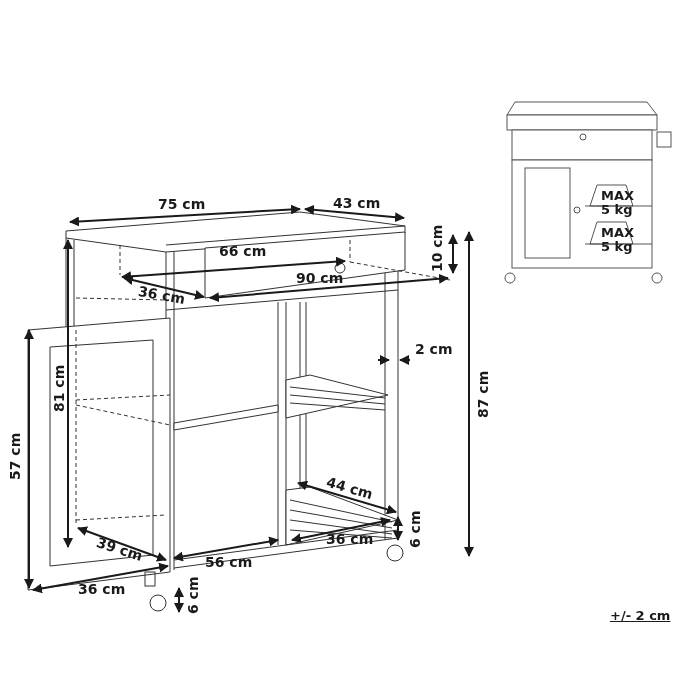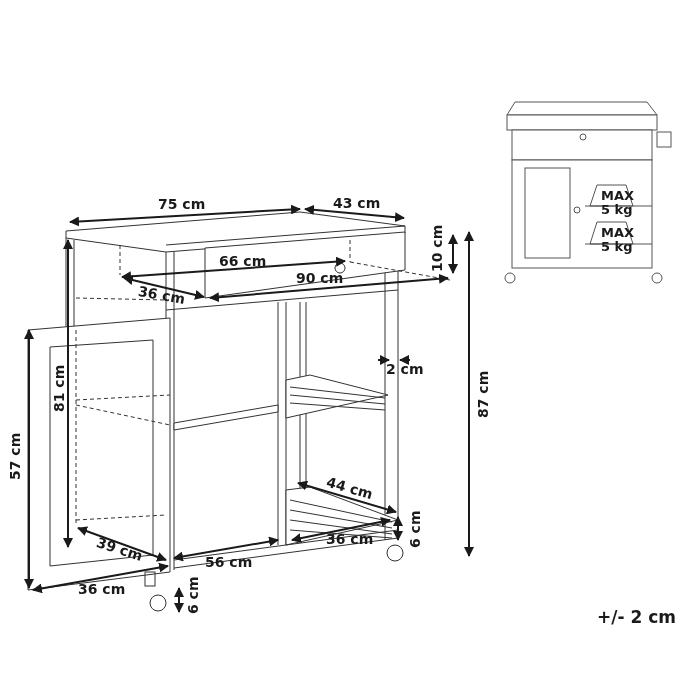"66 cm" div.lbl { top: 254px -> 244px }
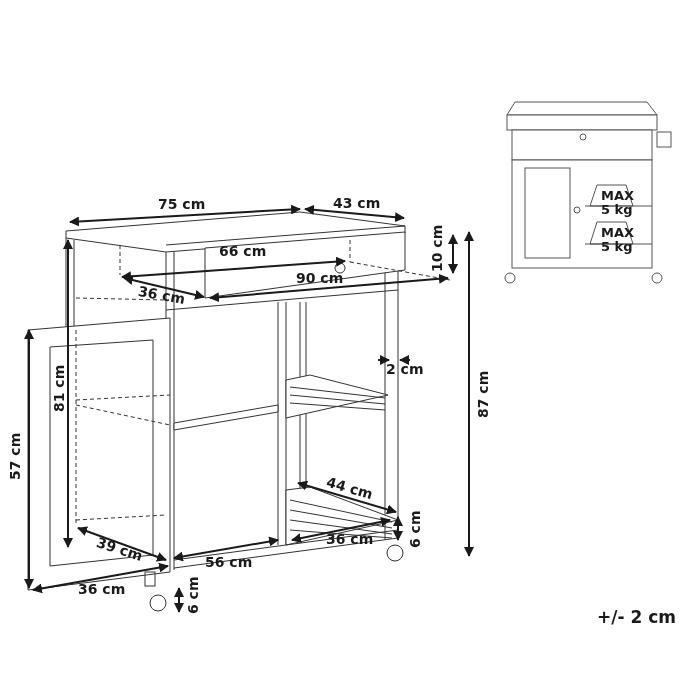"2 cm" div.lbl { left: 386px -> 415px; margin-top: 20px -> none }
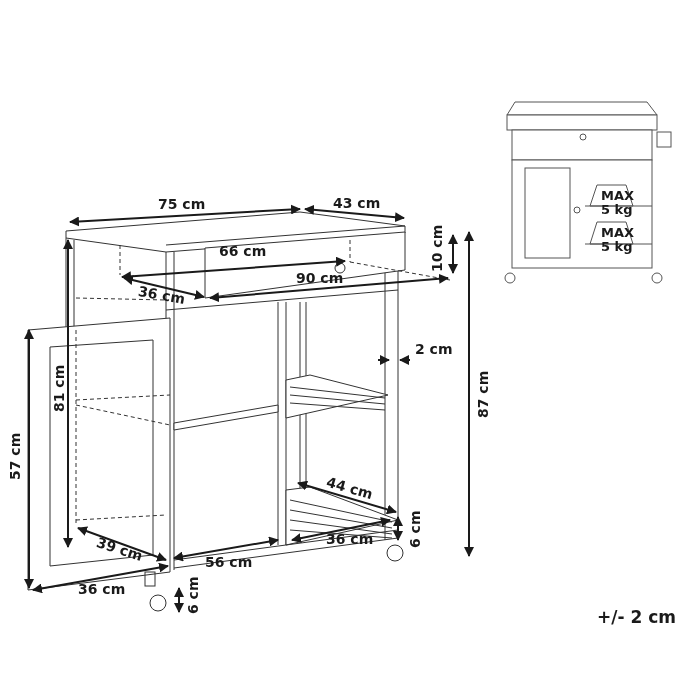"+/- 2 cm" div.lbl { font-size: 17px -> 13px; left: 597px -> 610px; text-decoration: none -> underline }
